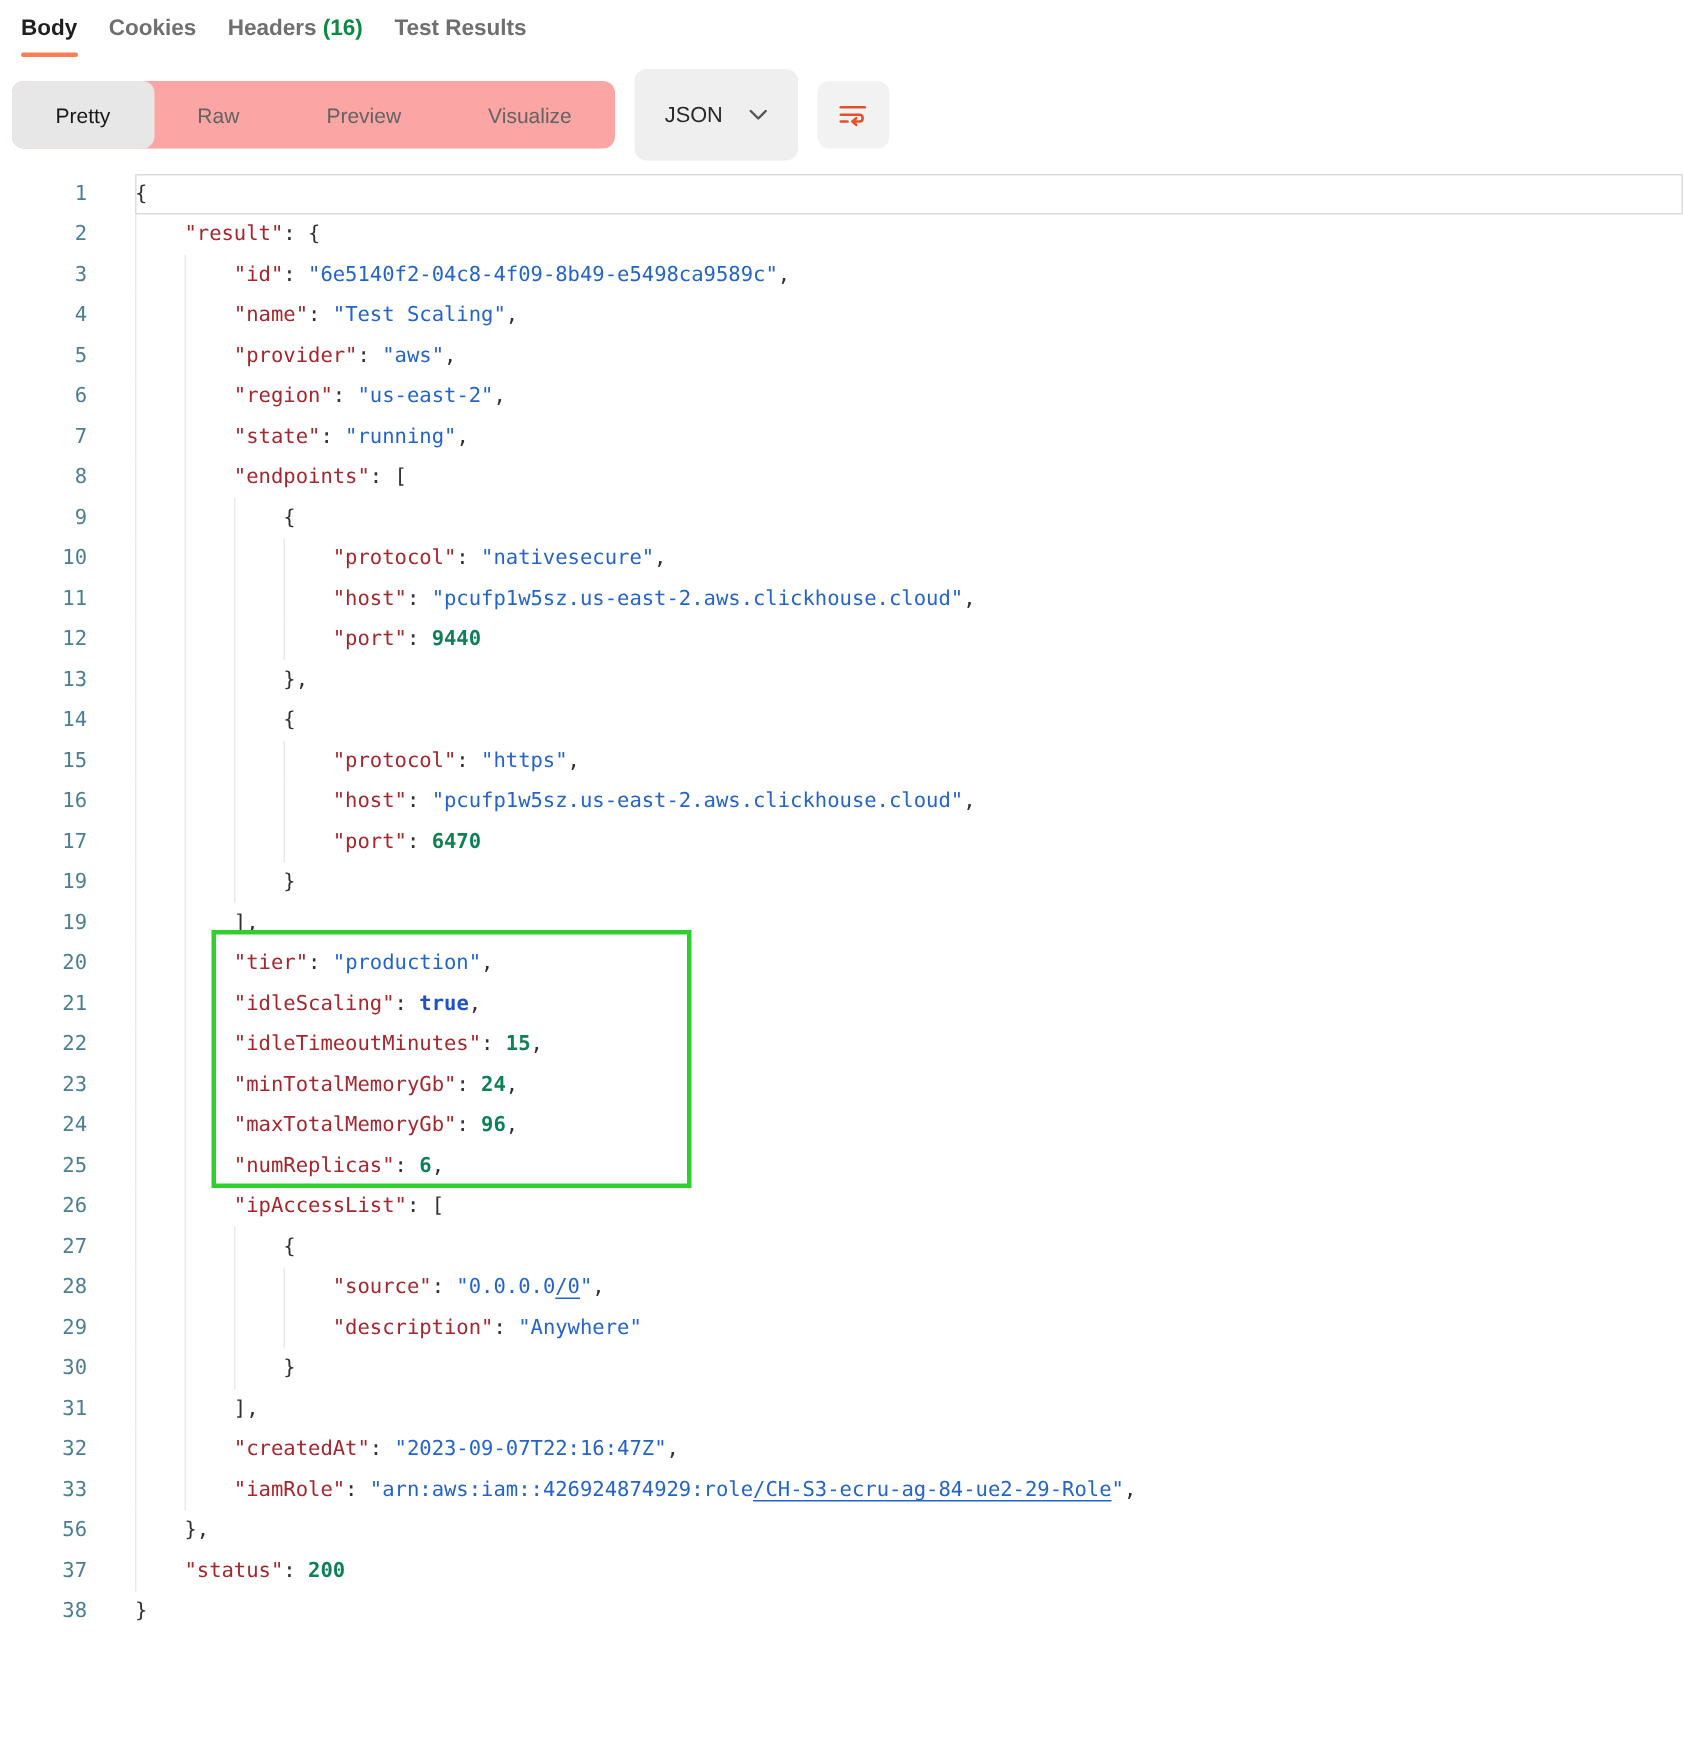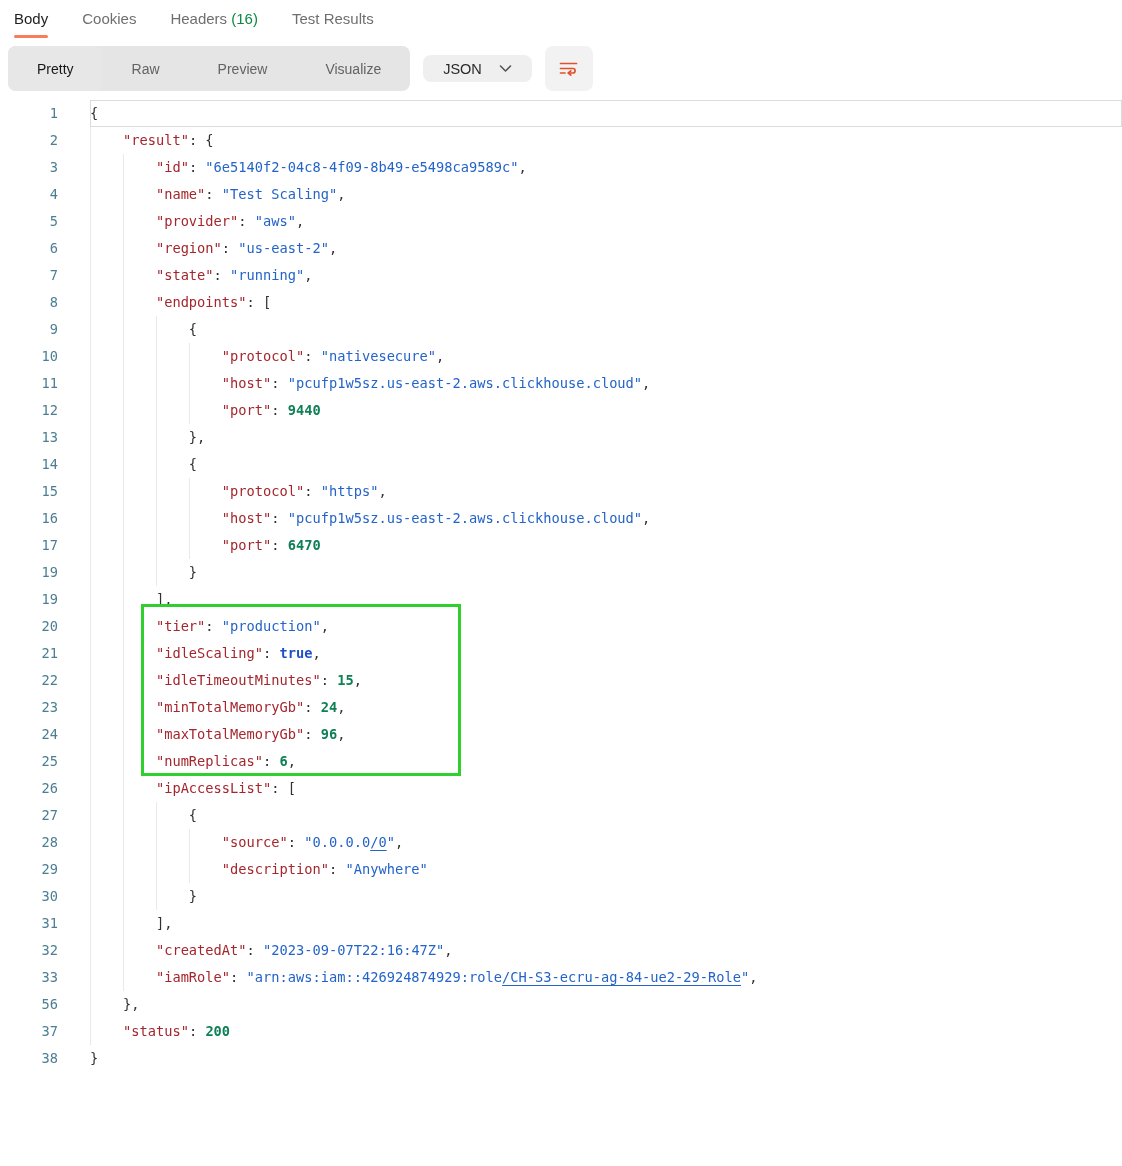"Body" .tabs { font-weight: none -> bold; gap: 34px -> 21px }
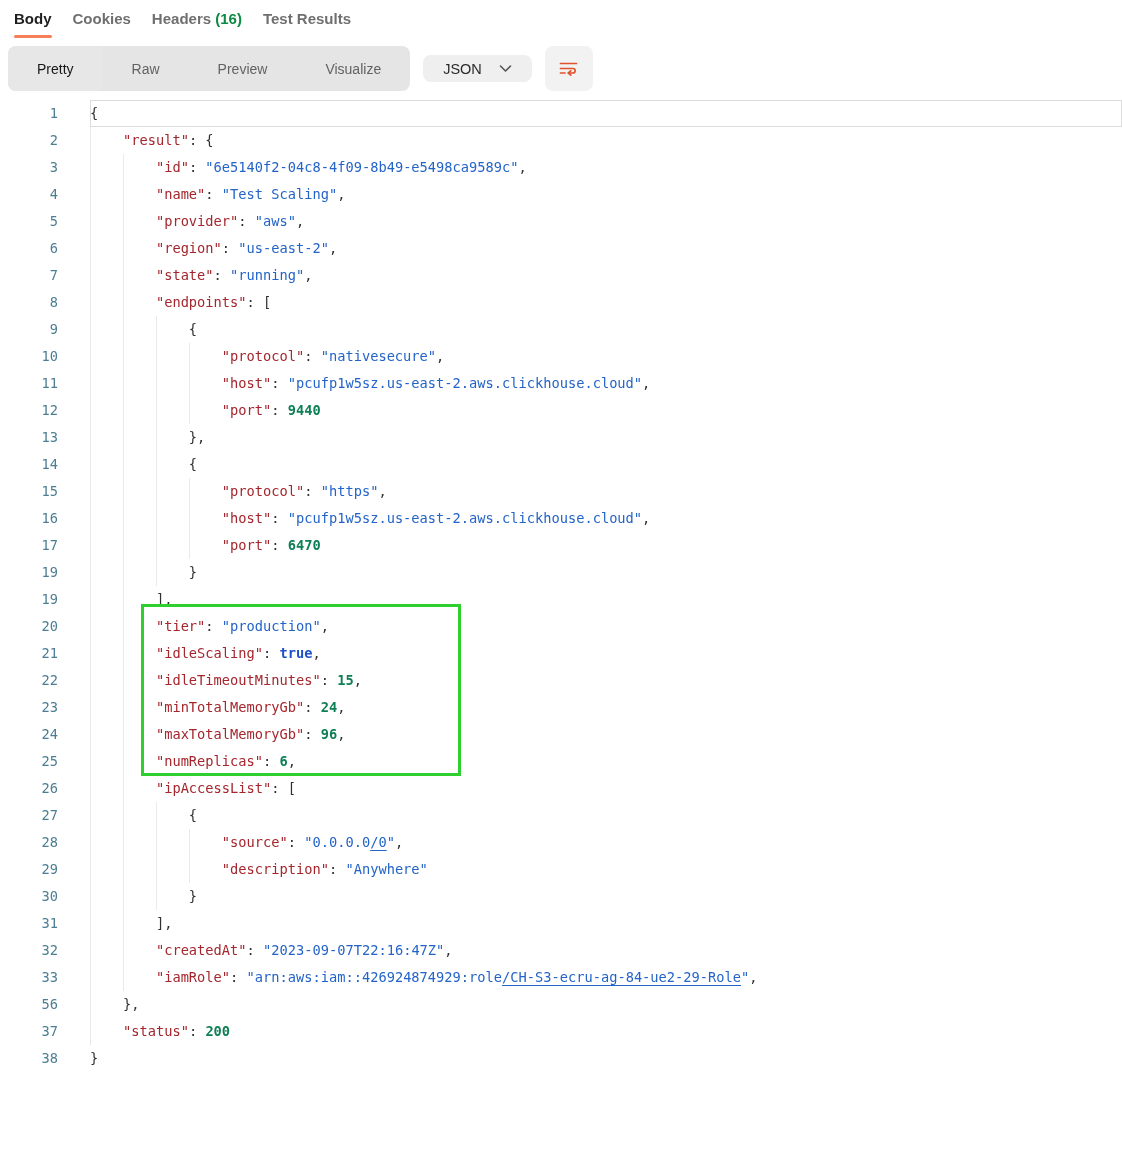"Pretty" .seg { background: #e5e5e5 -> #fca5a5 }
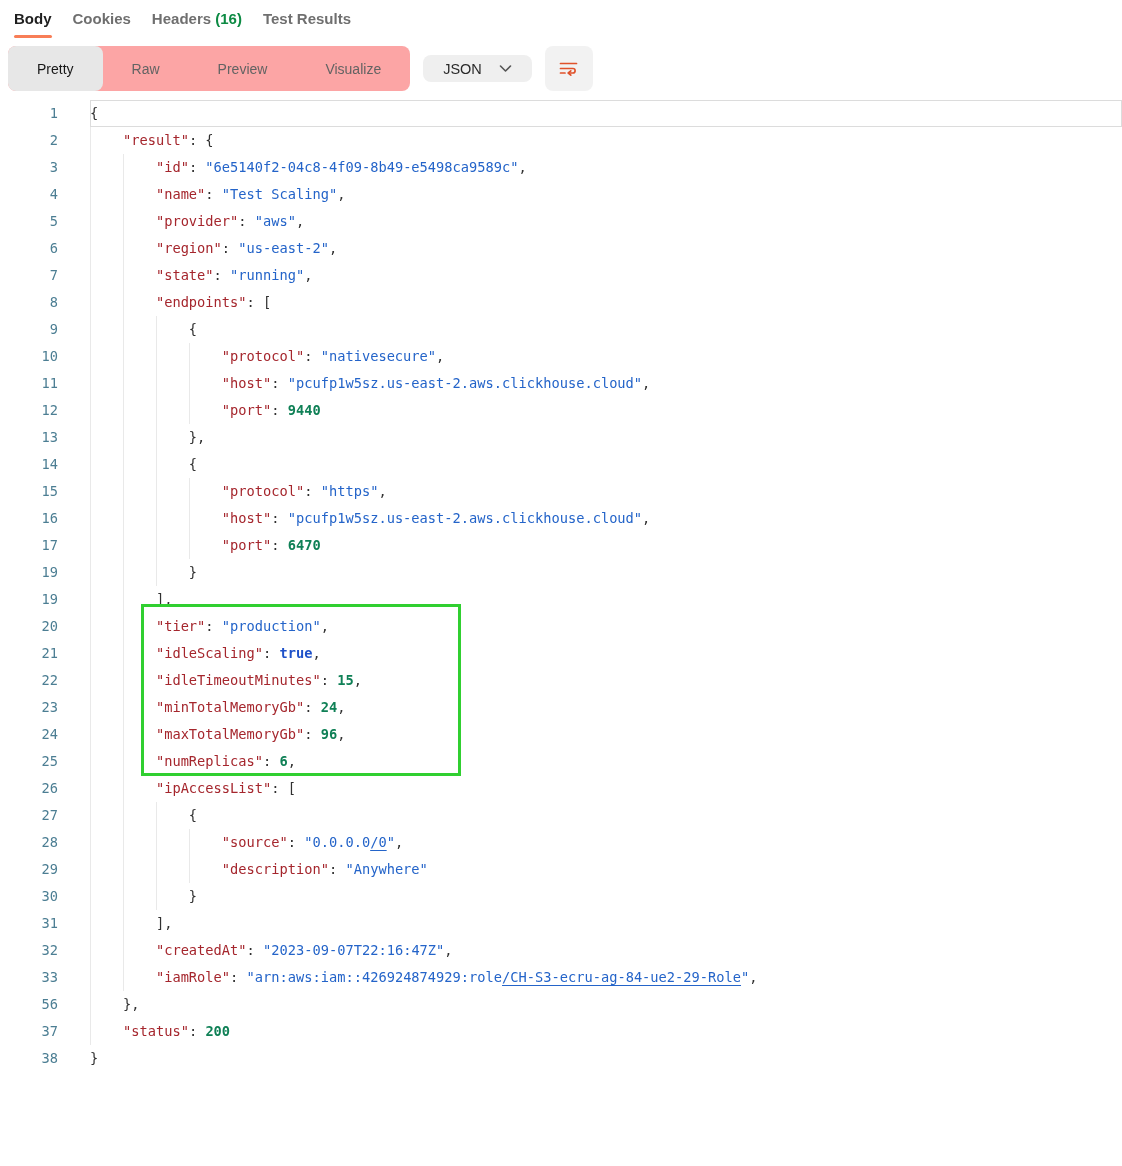"JSON" .lang-btn { height: 27px -> 61px }
